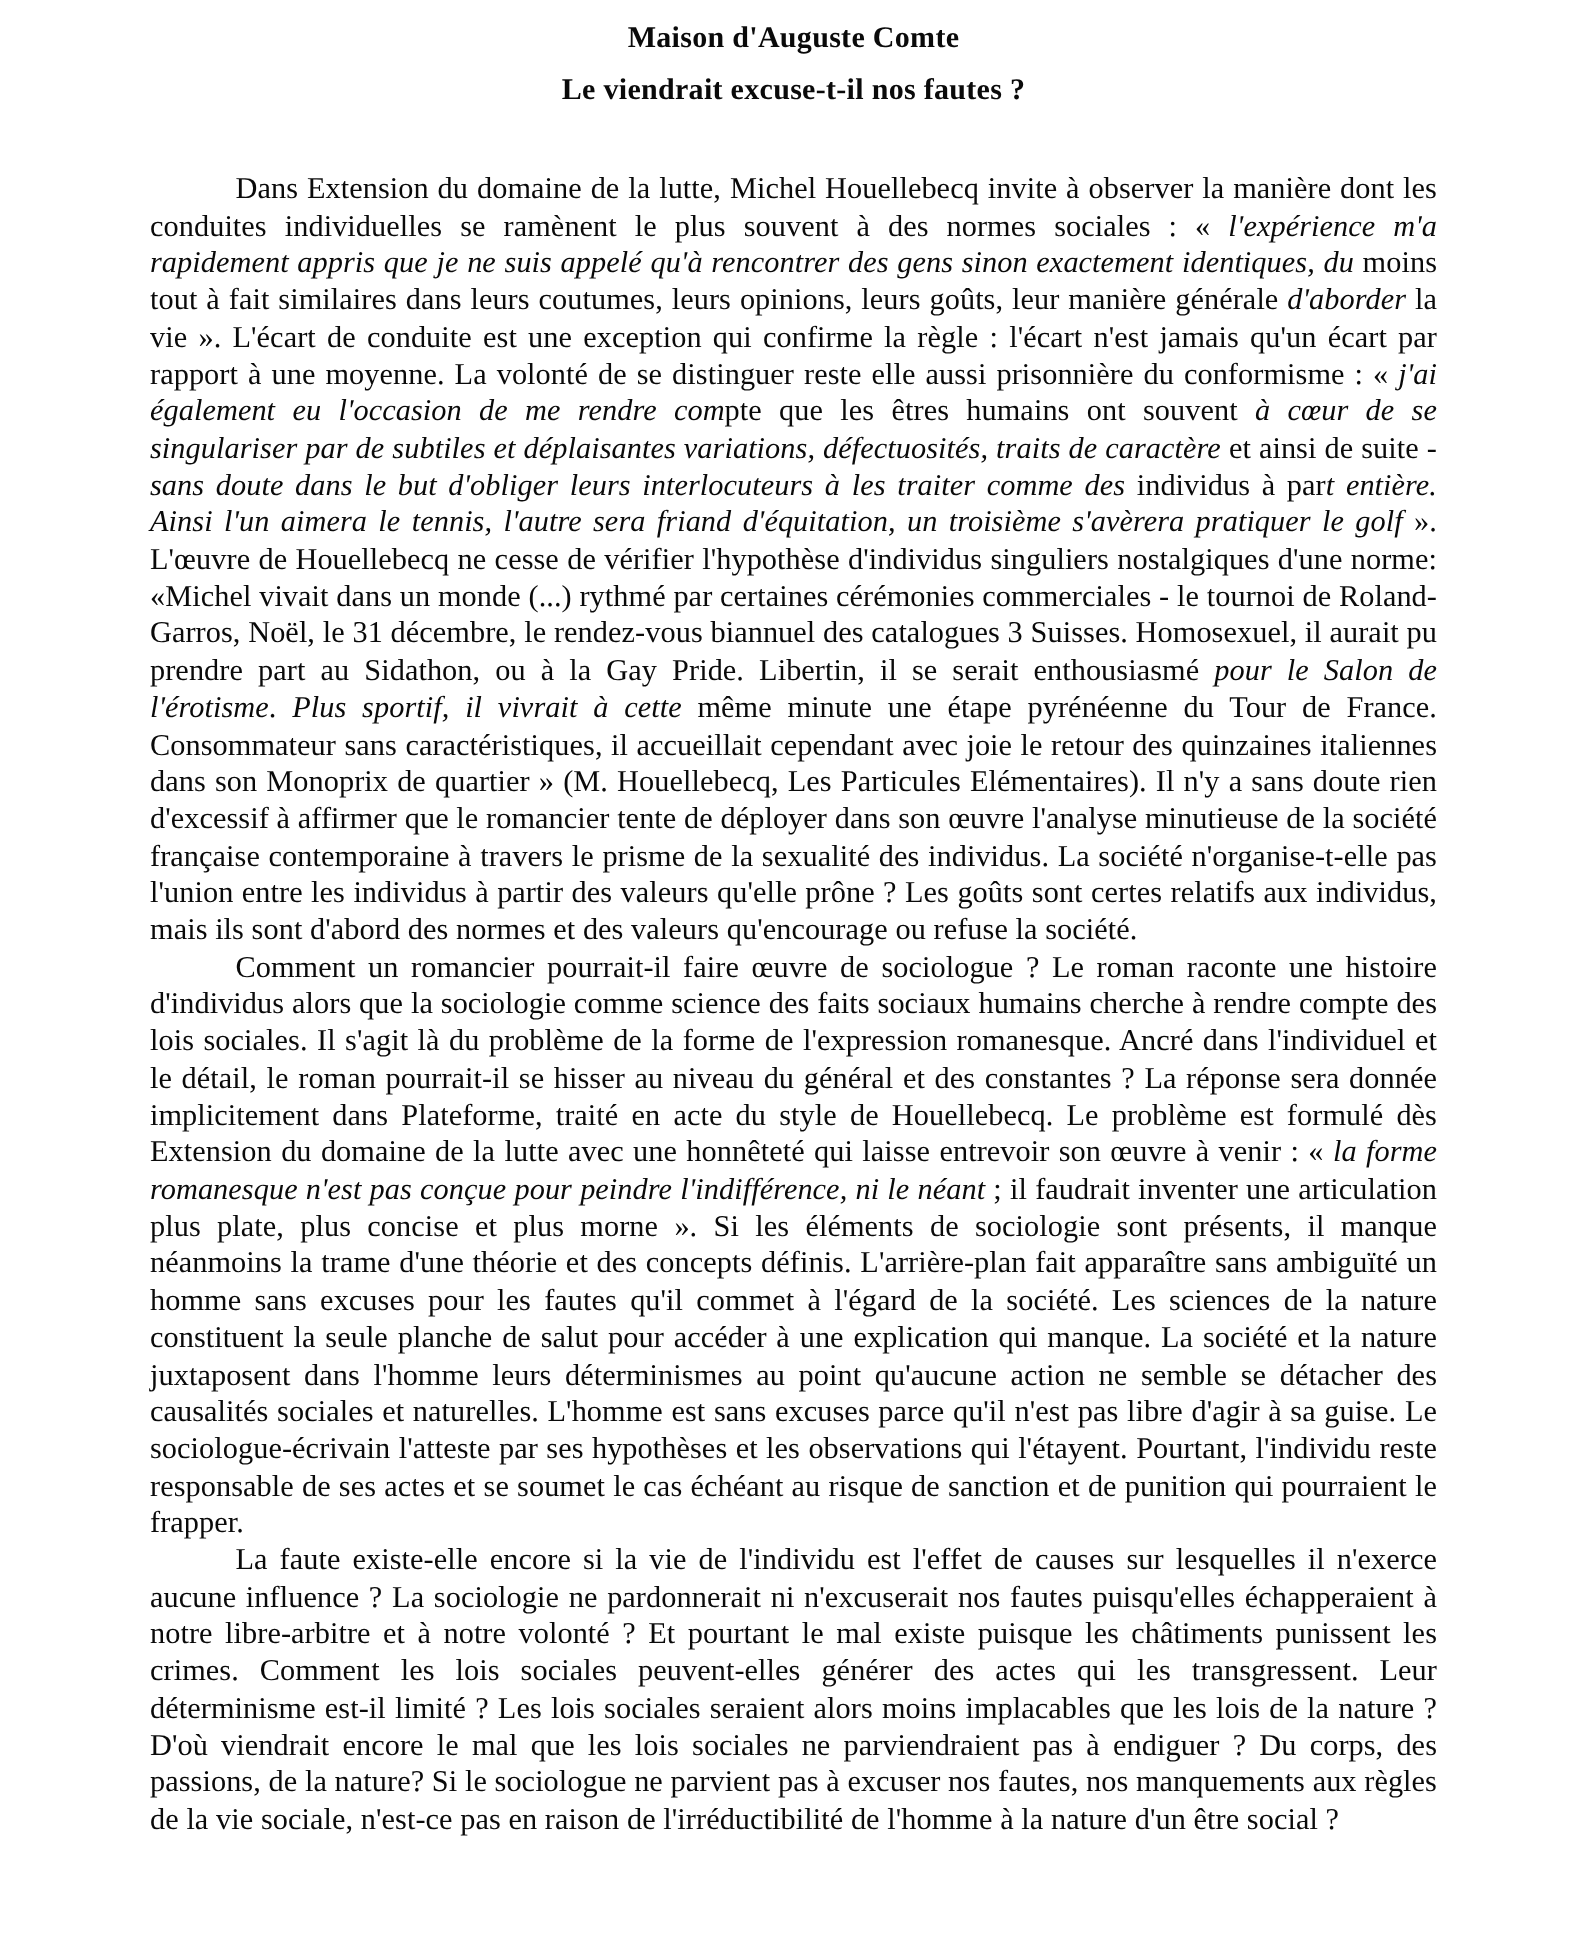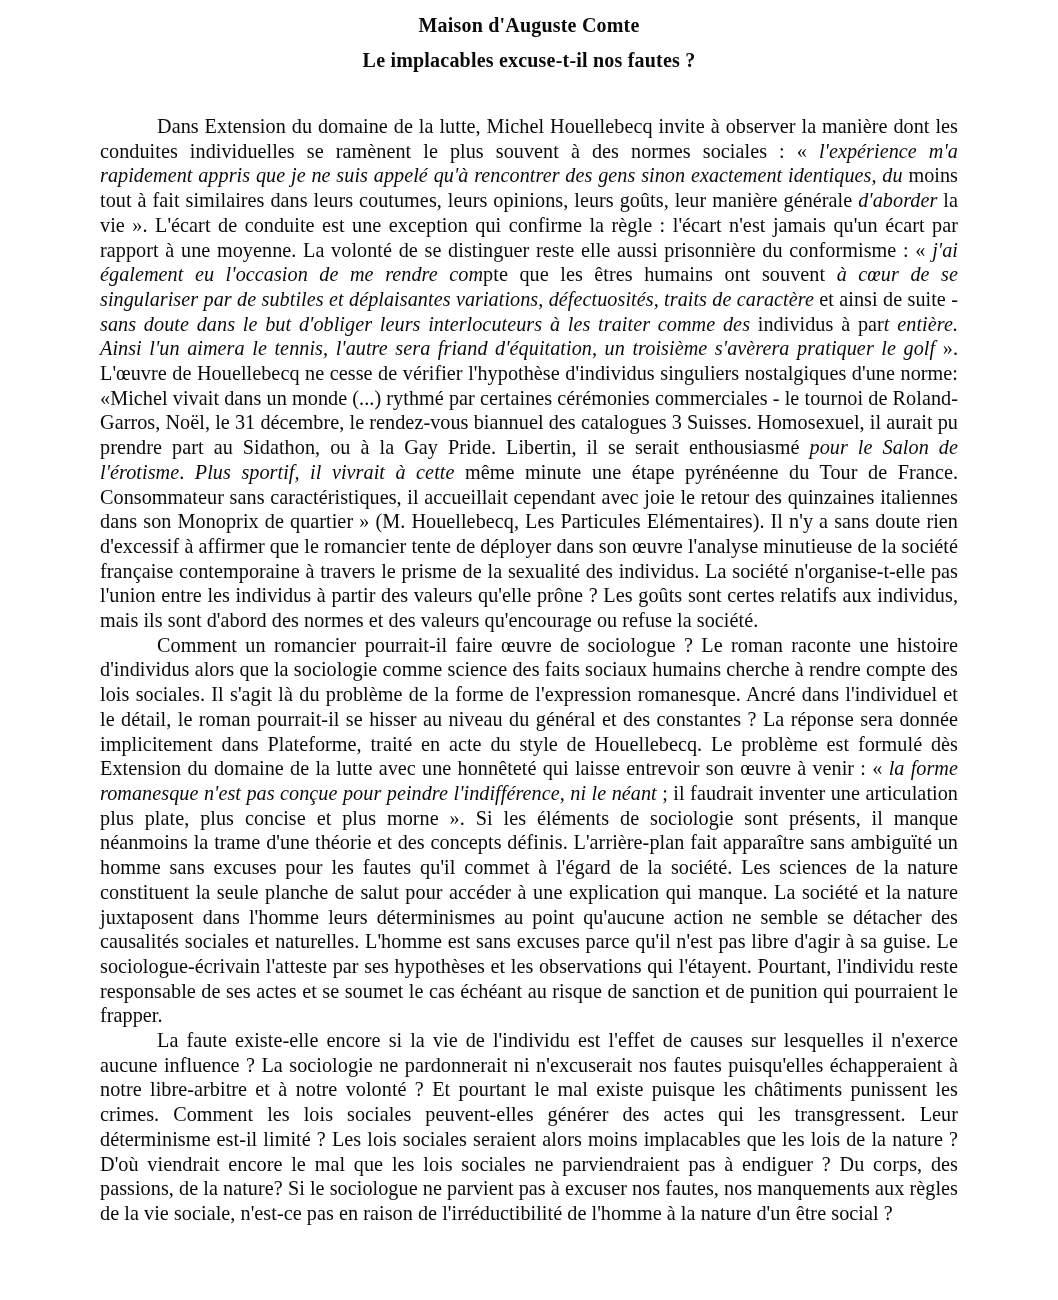"Le implacables excuse-t-il nos fautes" div.title-line { text: implacables -> viendrait }
